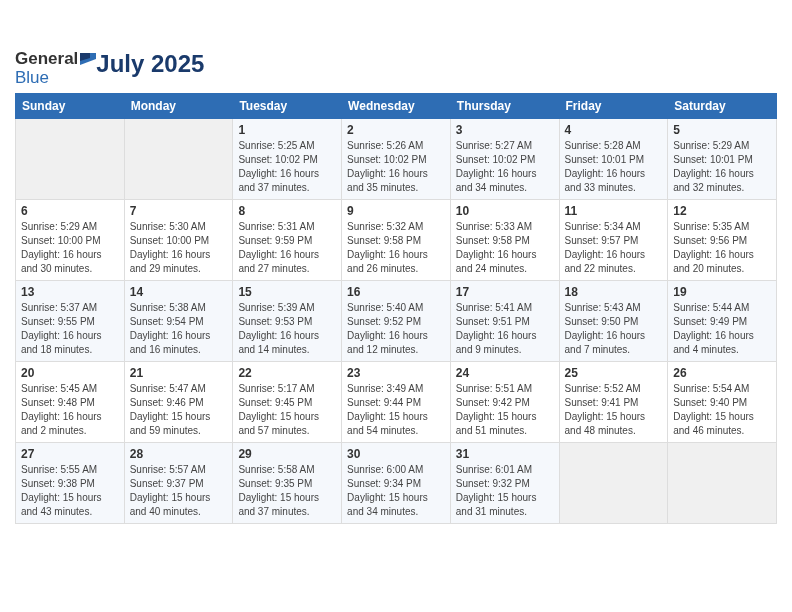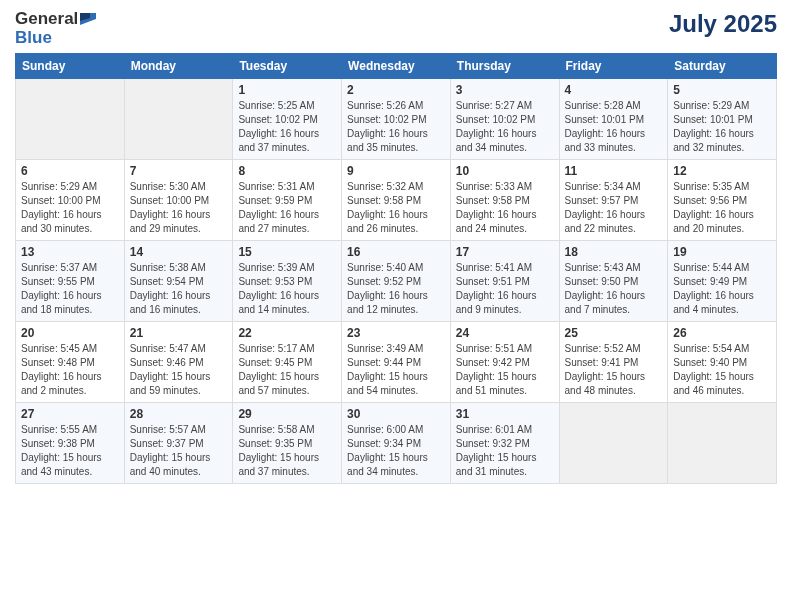"General" .header { justify-content: space-between -> none; margin-top: none -> 40px }
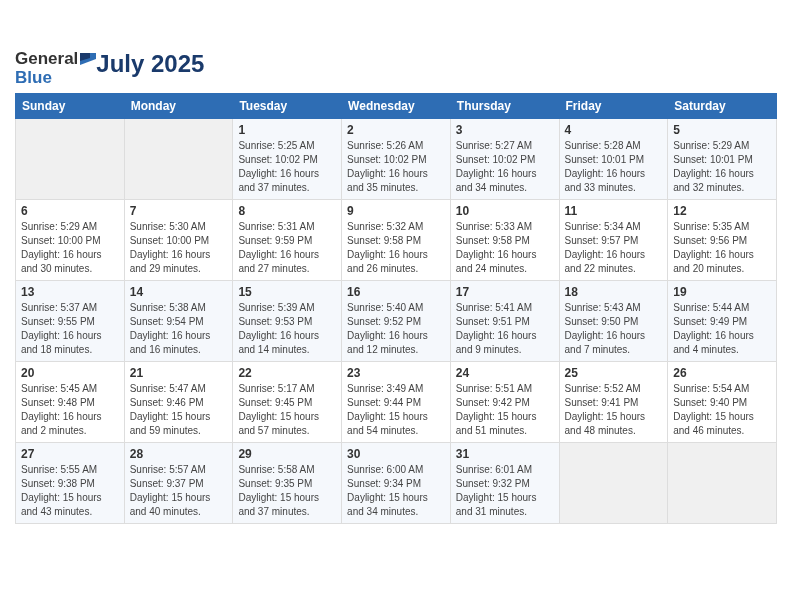"Blue" span { font-weight: bold -> normal }
